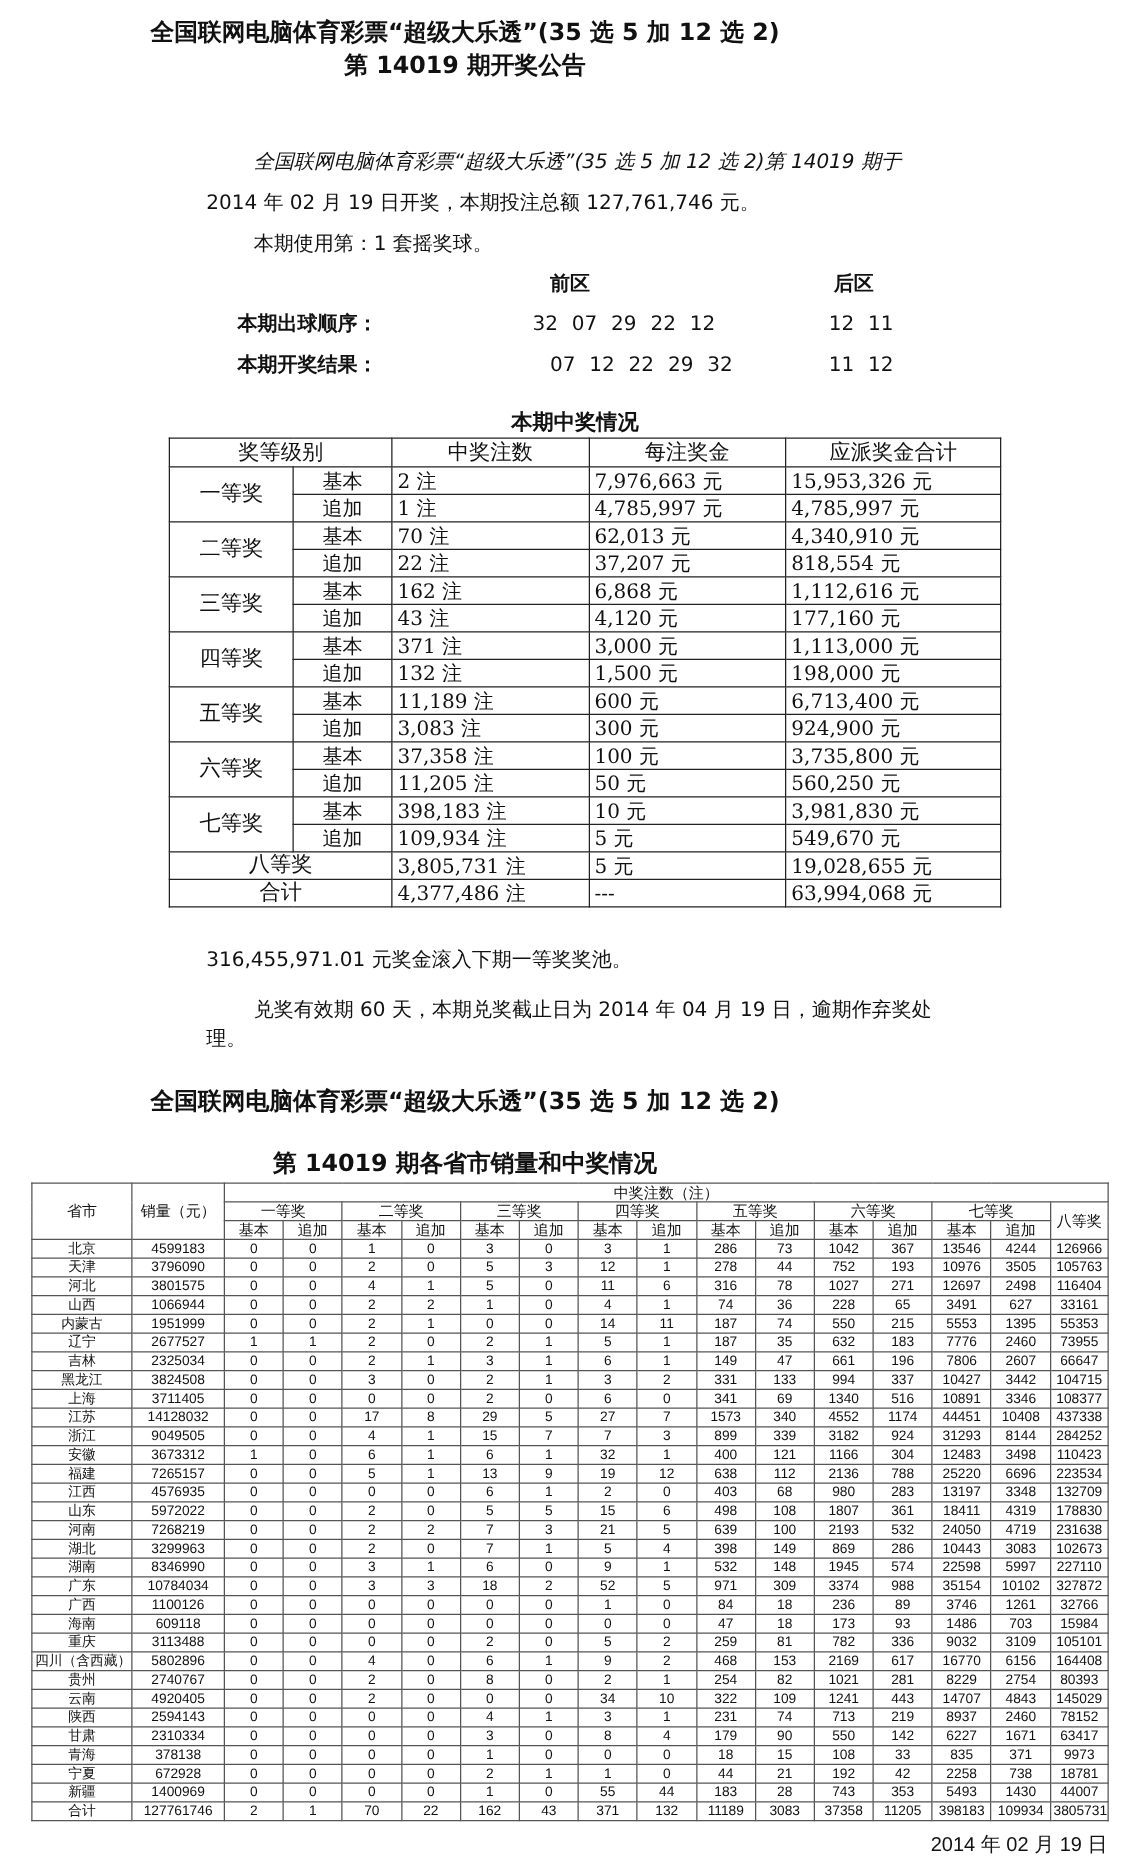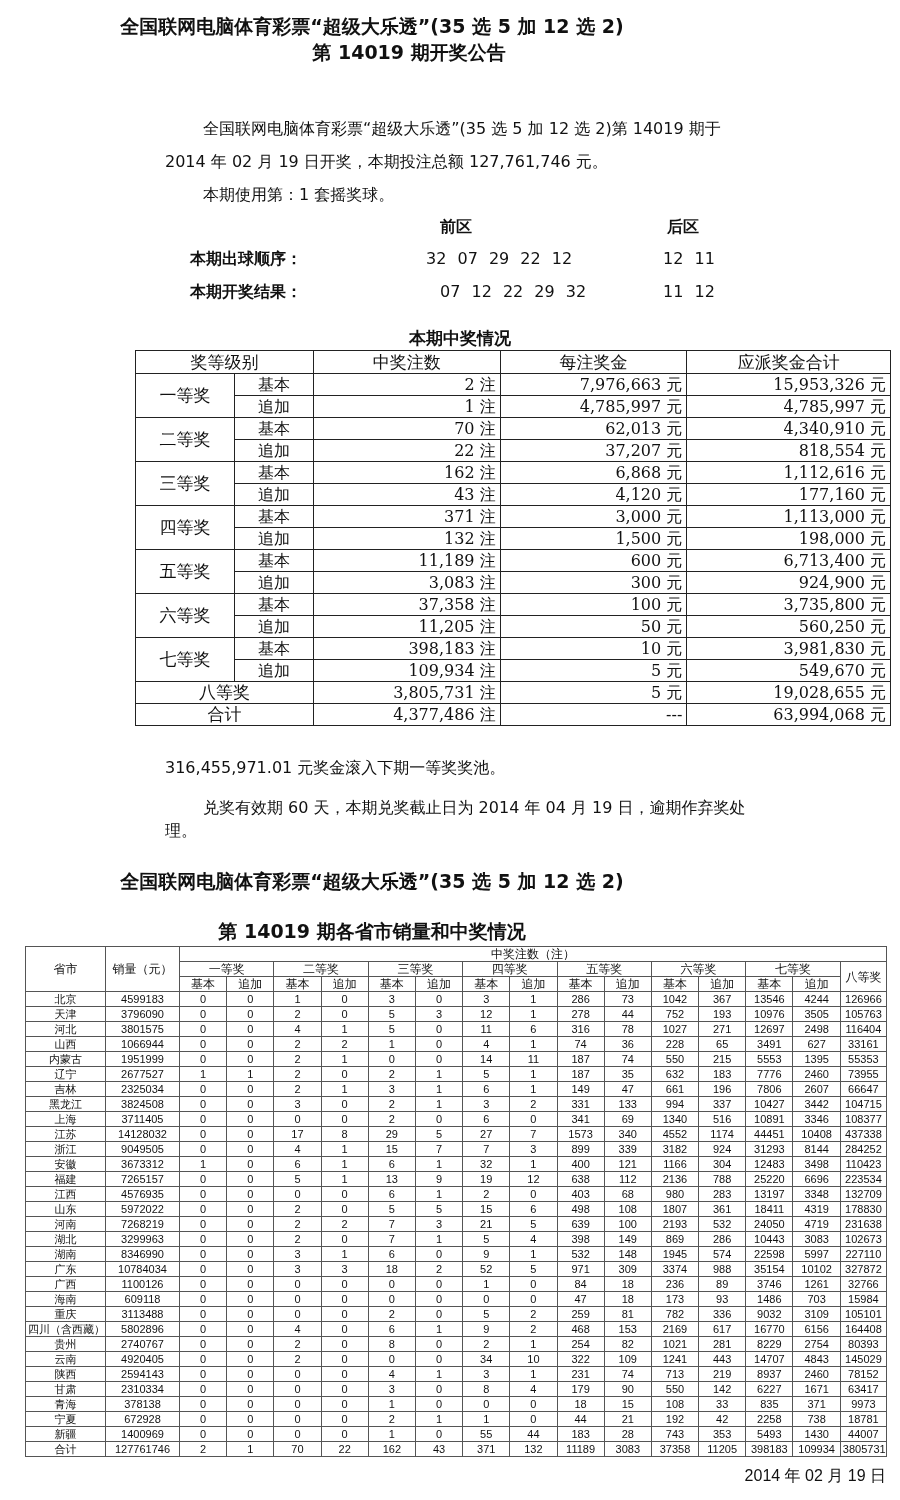"第 14019 期开奖公告" div.abs { margin-left: 37px -> none }
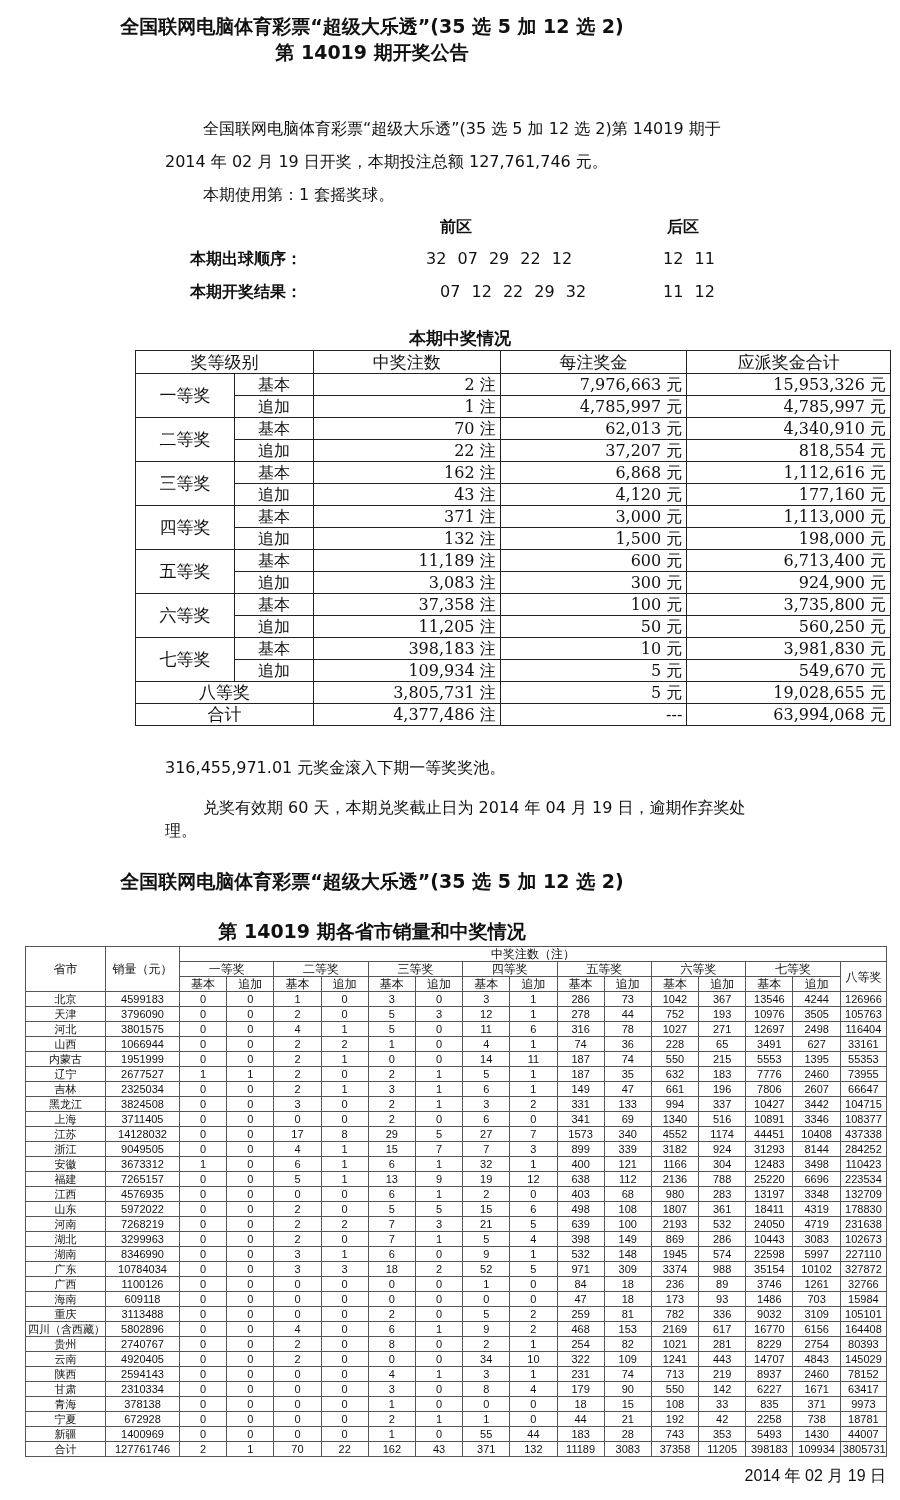"全国联网电脑体育彩票“超级大乐透”(35 选 5 加 12 选 2)第" div.abs { font-style: none -> italic }
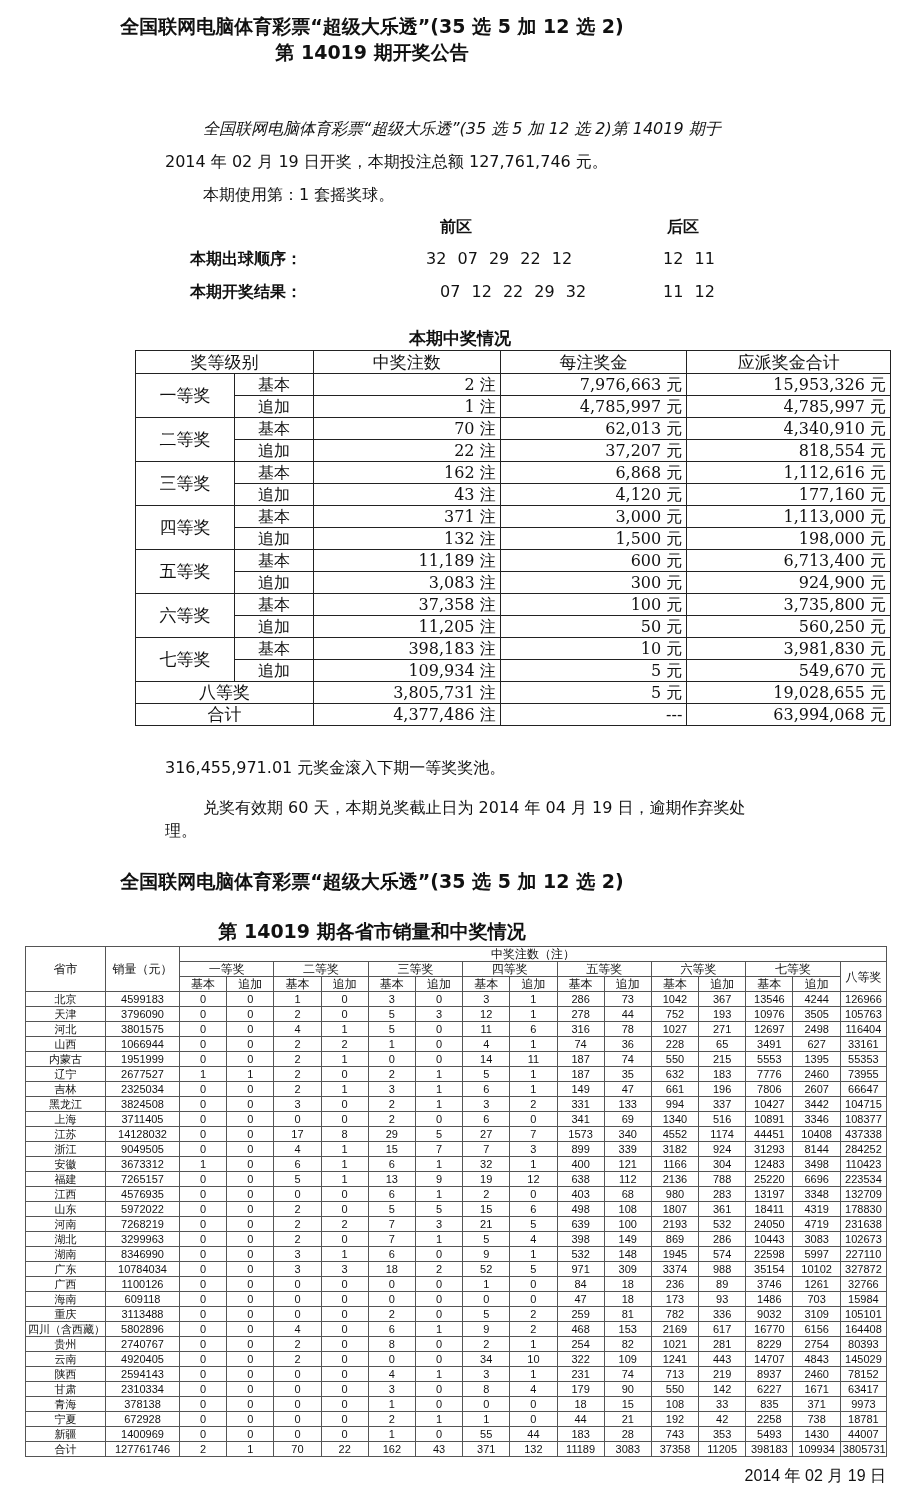"奖等级别" table.prize { width: 756px -> 666px }
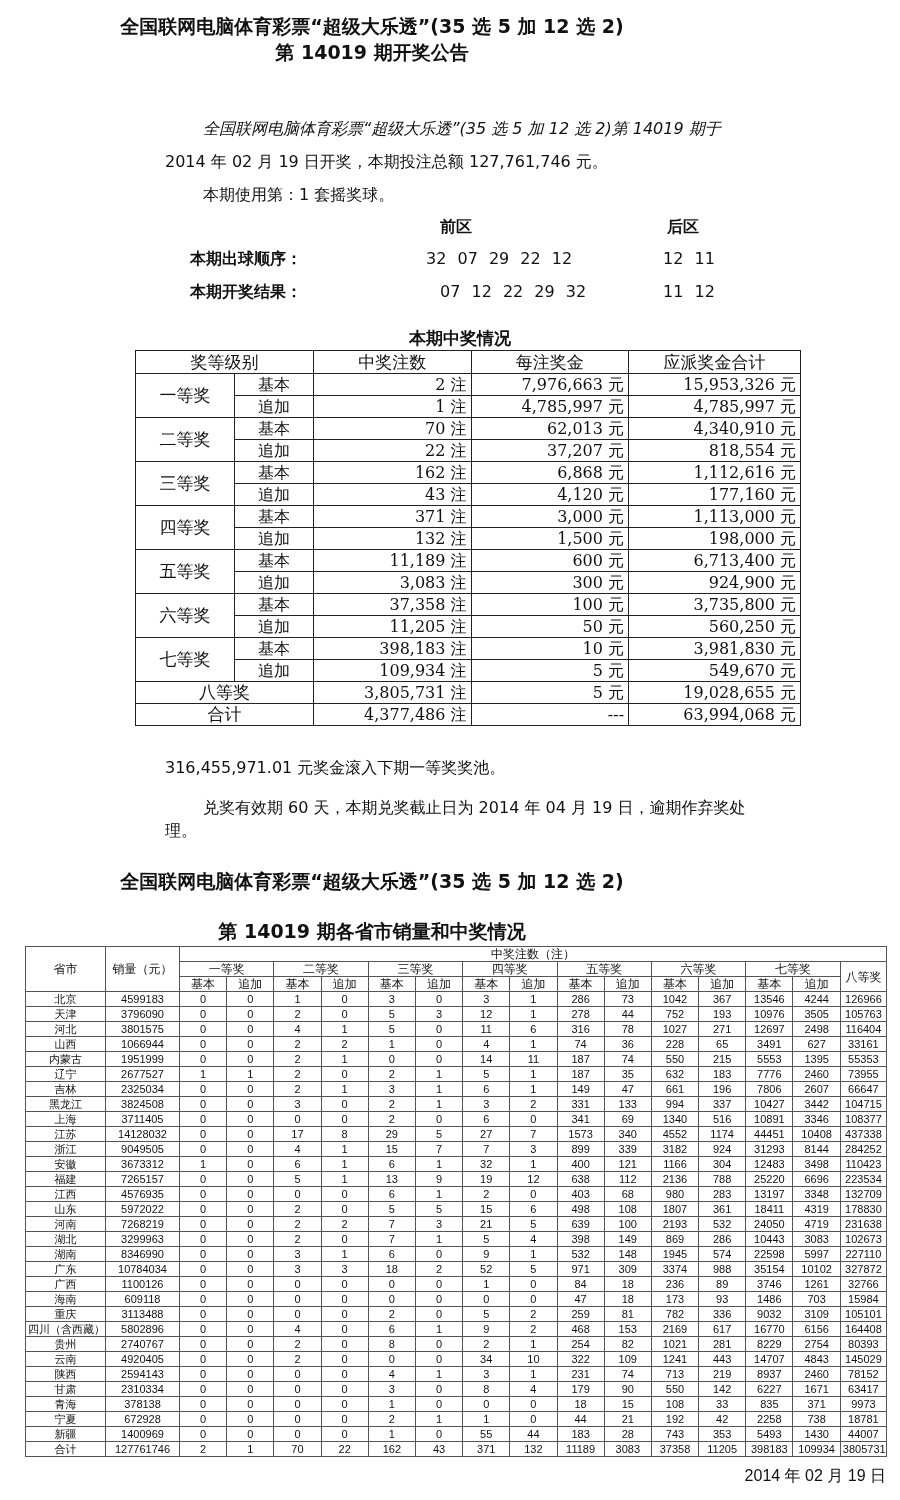"2 注" table.prize td.r { text-align: right -> left }
